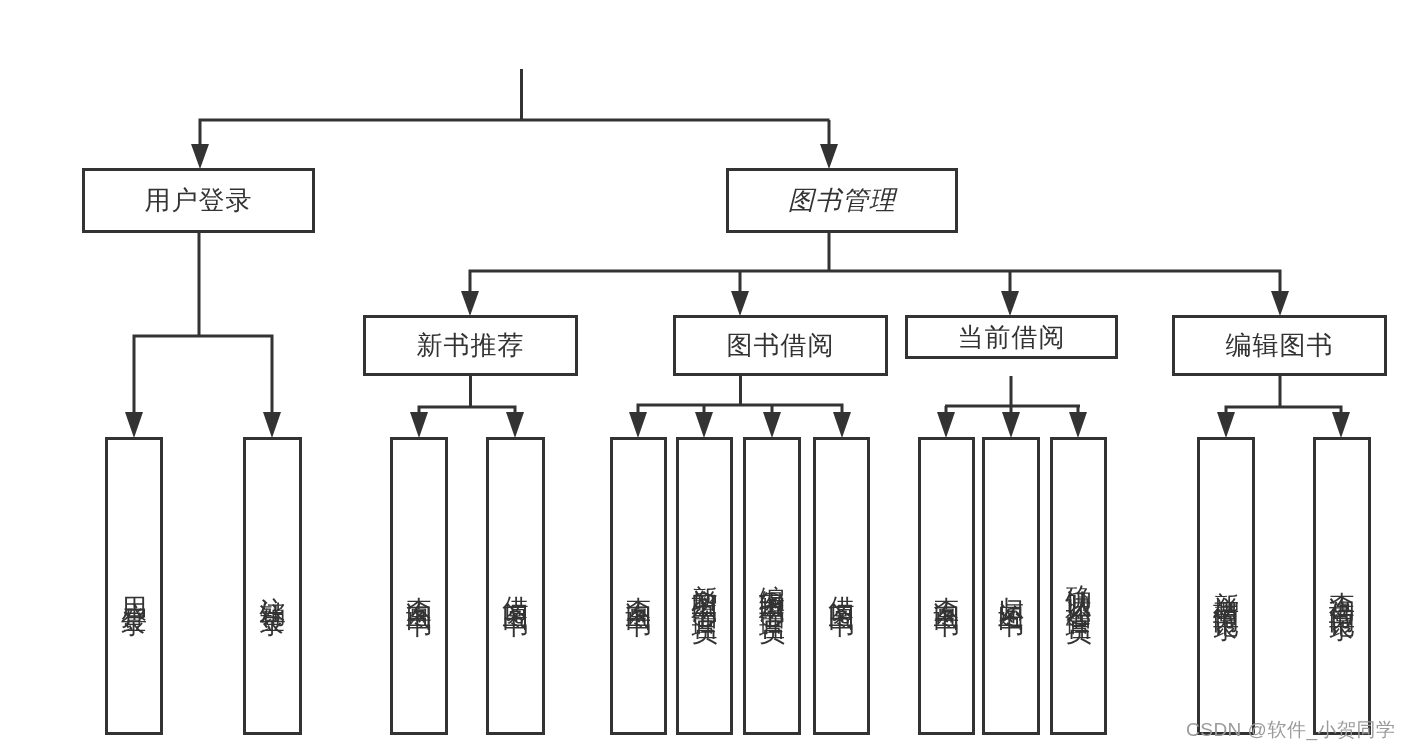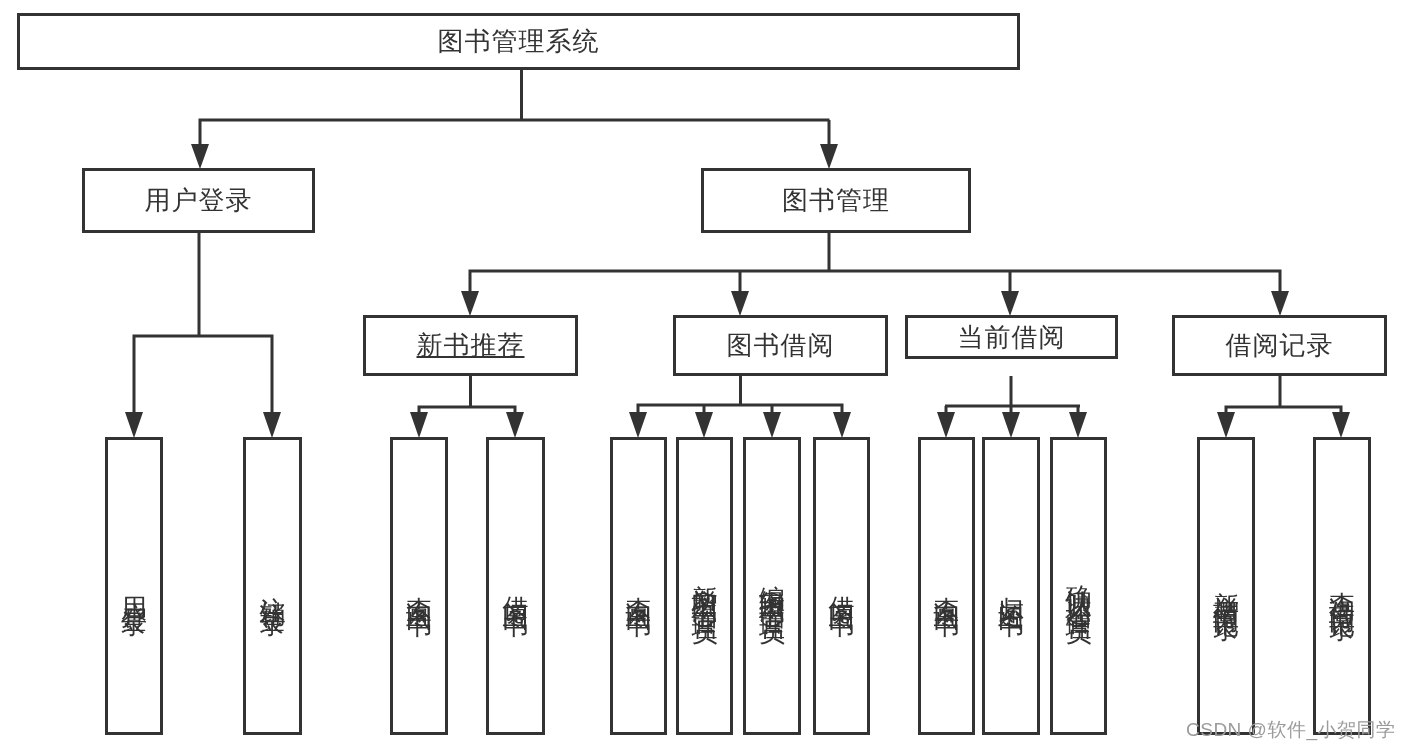"图书管理系统" div.node { html: <div> <span>图书管理系统</span> </div> -> none }
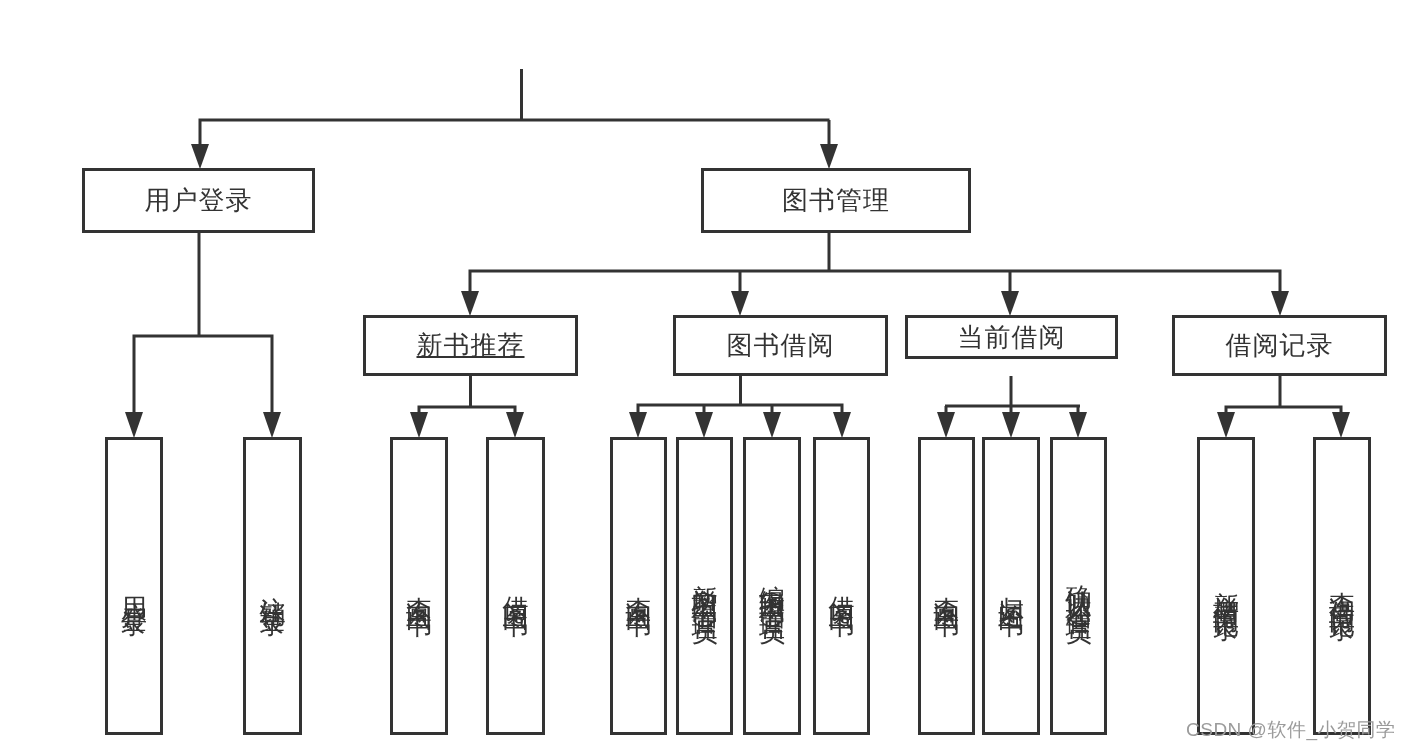"图书管理" div.node { font-style: none -> italic; left: 701px -> 726px; width: 270px -> 232px }
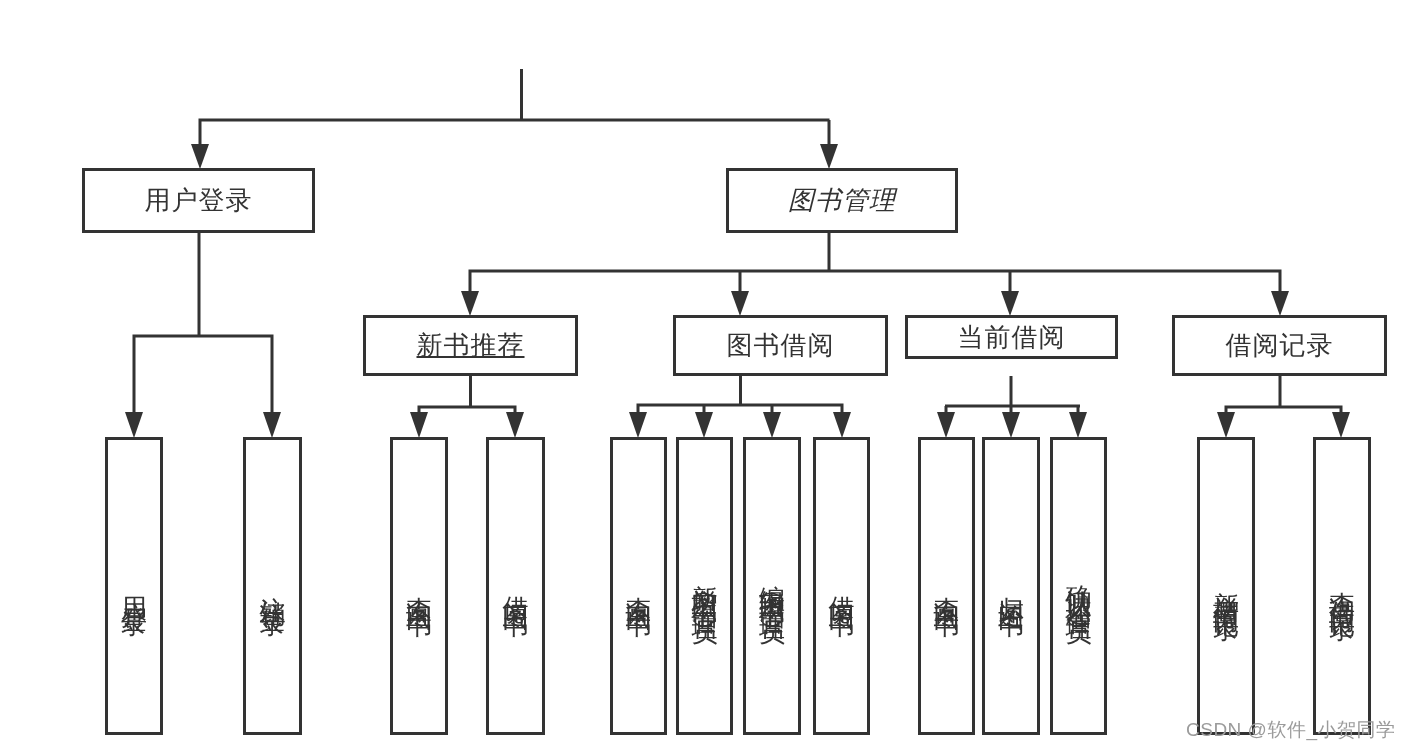"新书推荐" div.node { text-decoration: underline -> none }
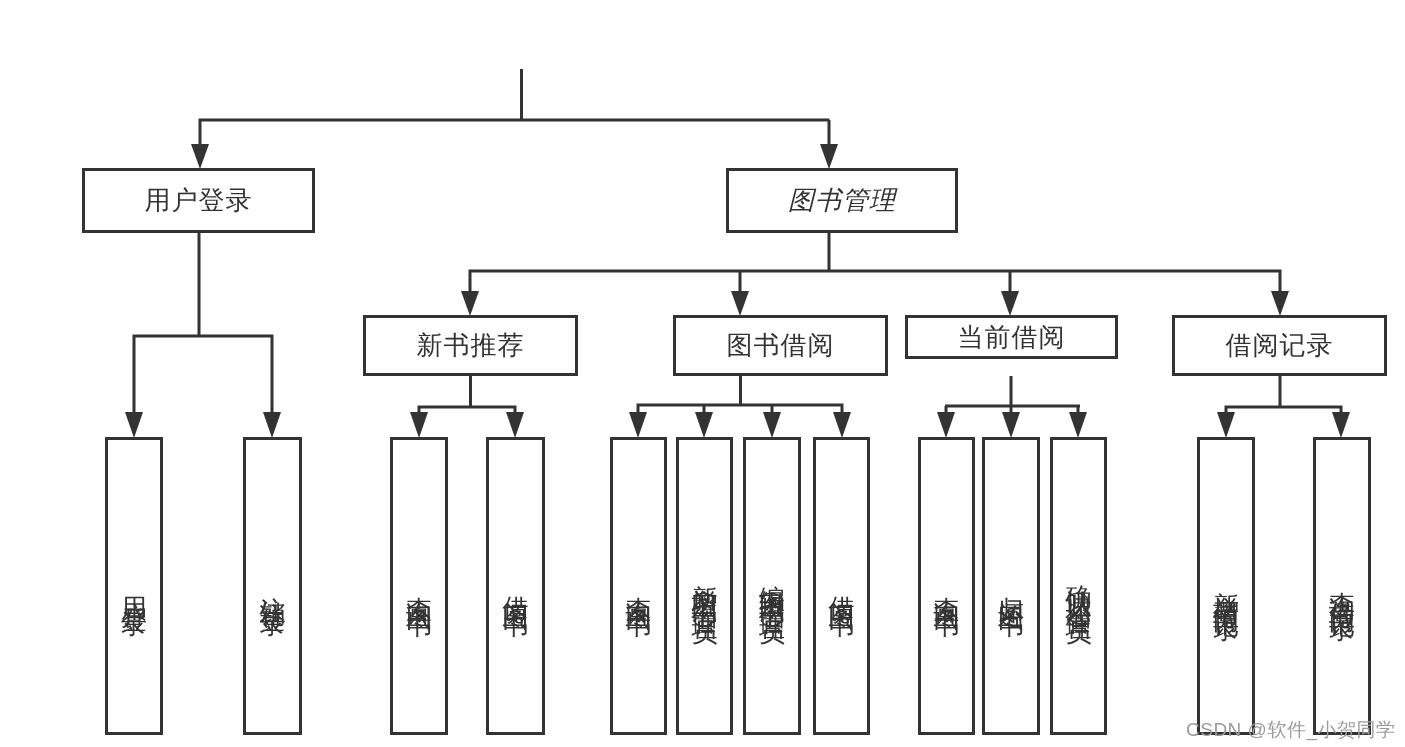"借阅记录" span { text: 借阅记录 -> 编辑图书 }
